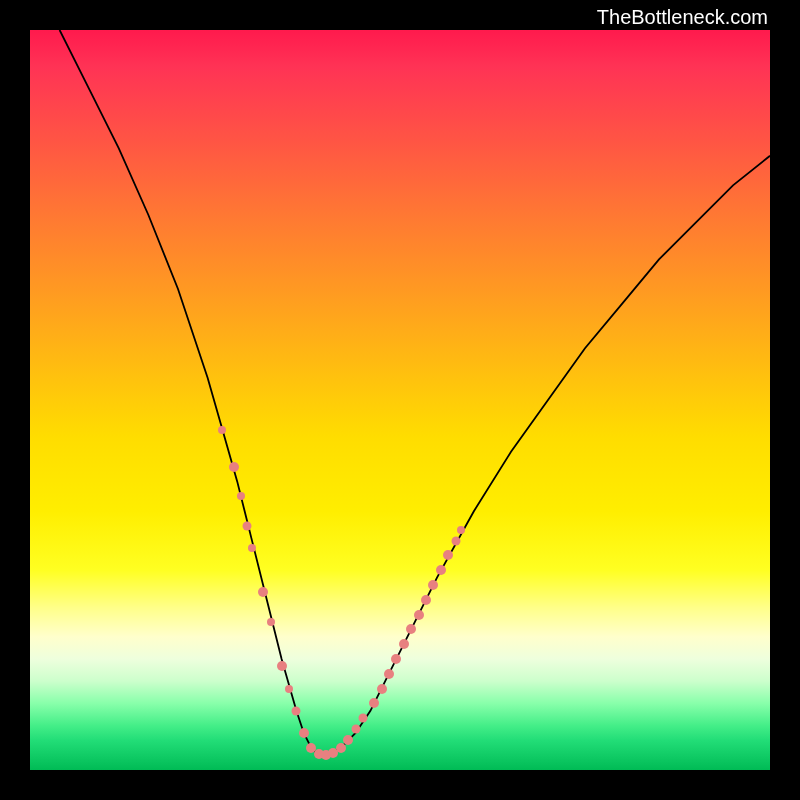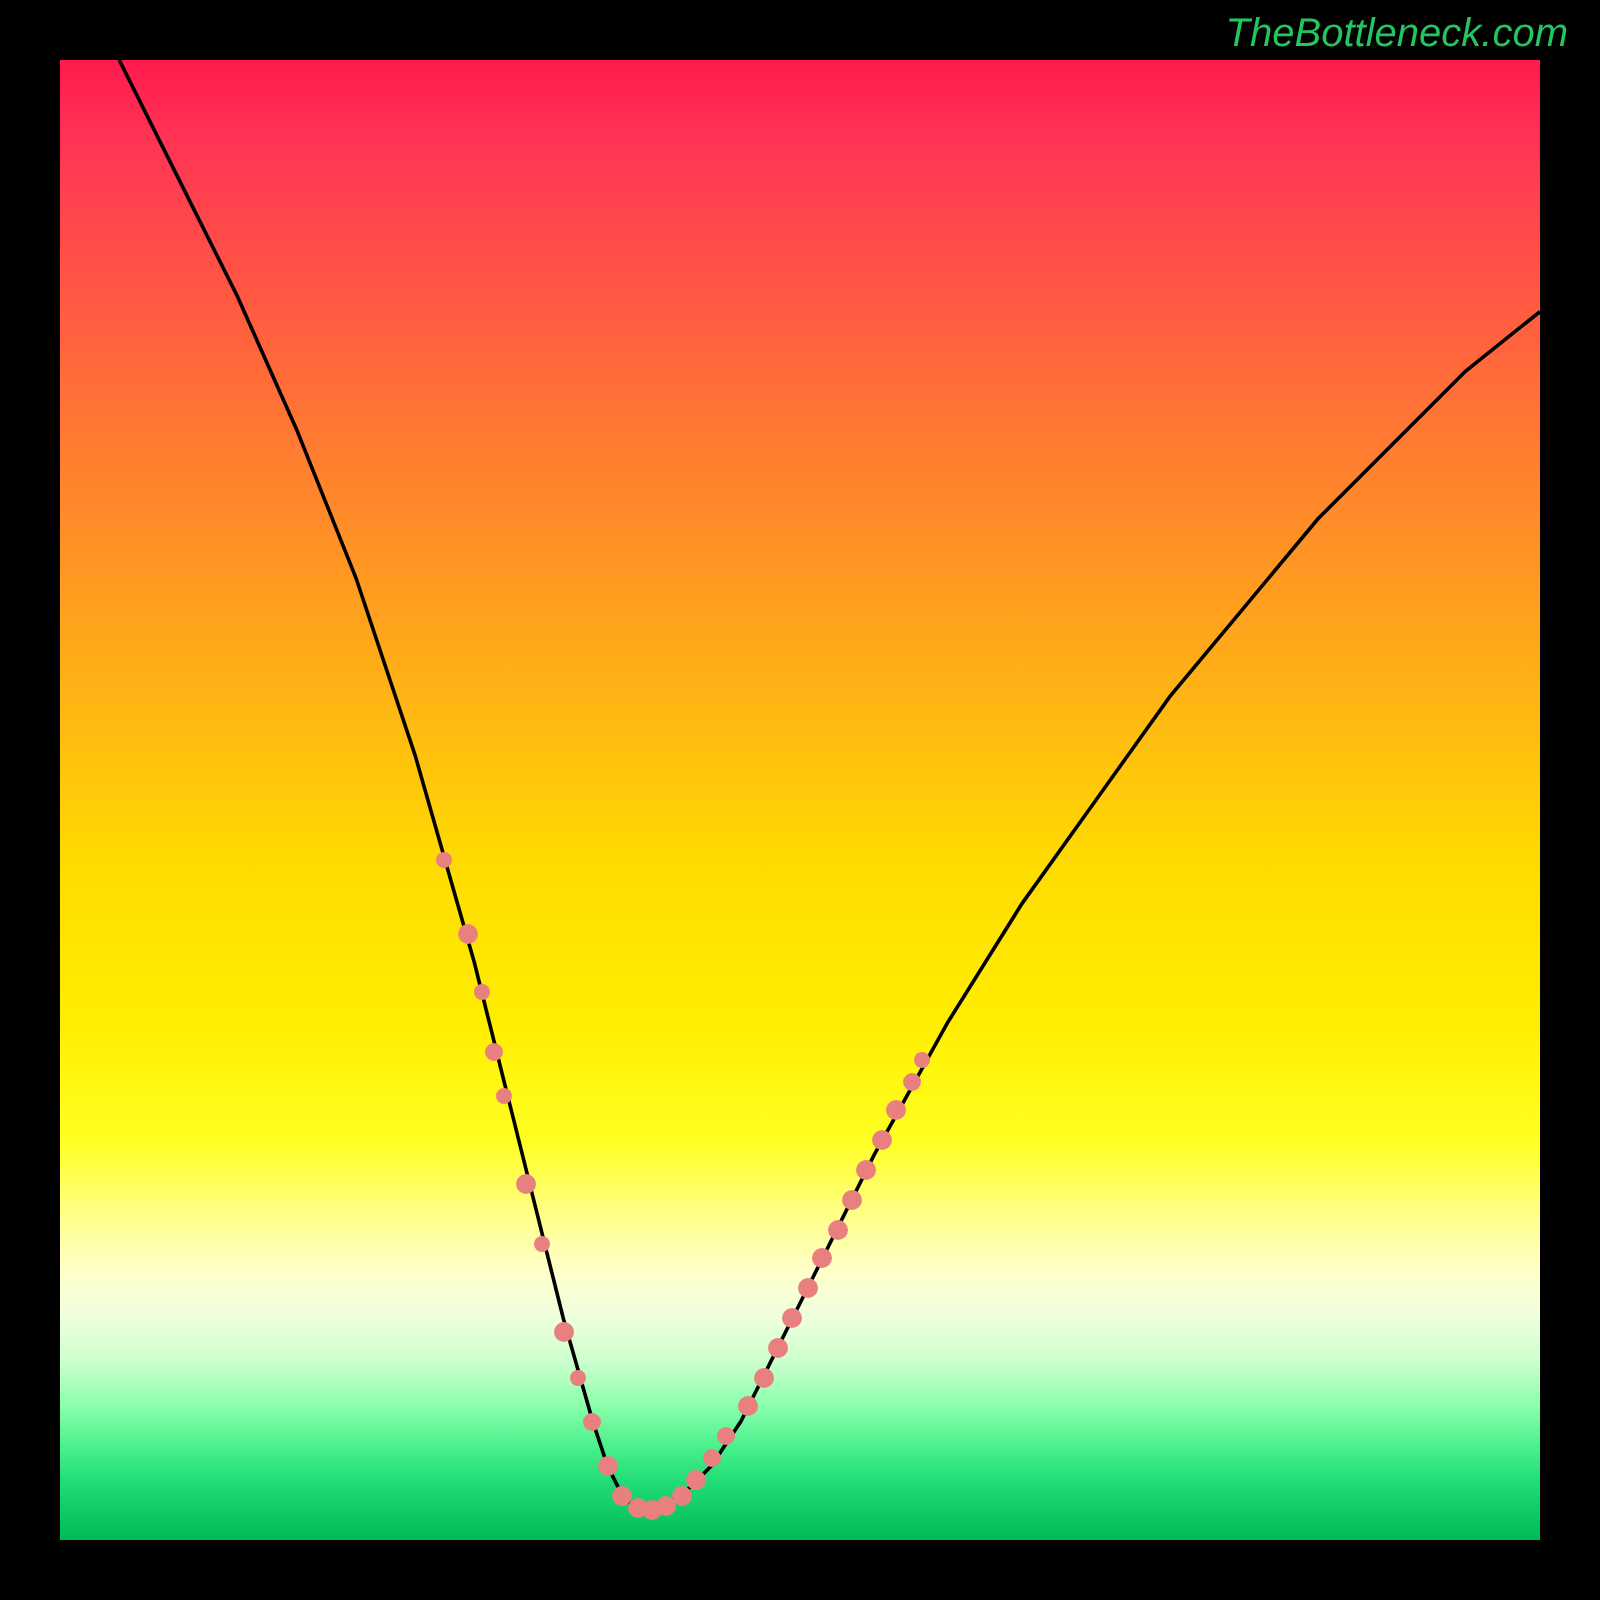"TheBottleneck.com" .watermark { color: #22c55e -> #ffffff; font-style: italic -> none; right: 16px -> 32px }
